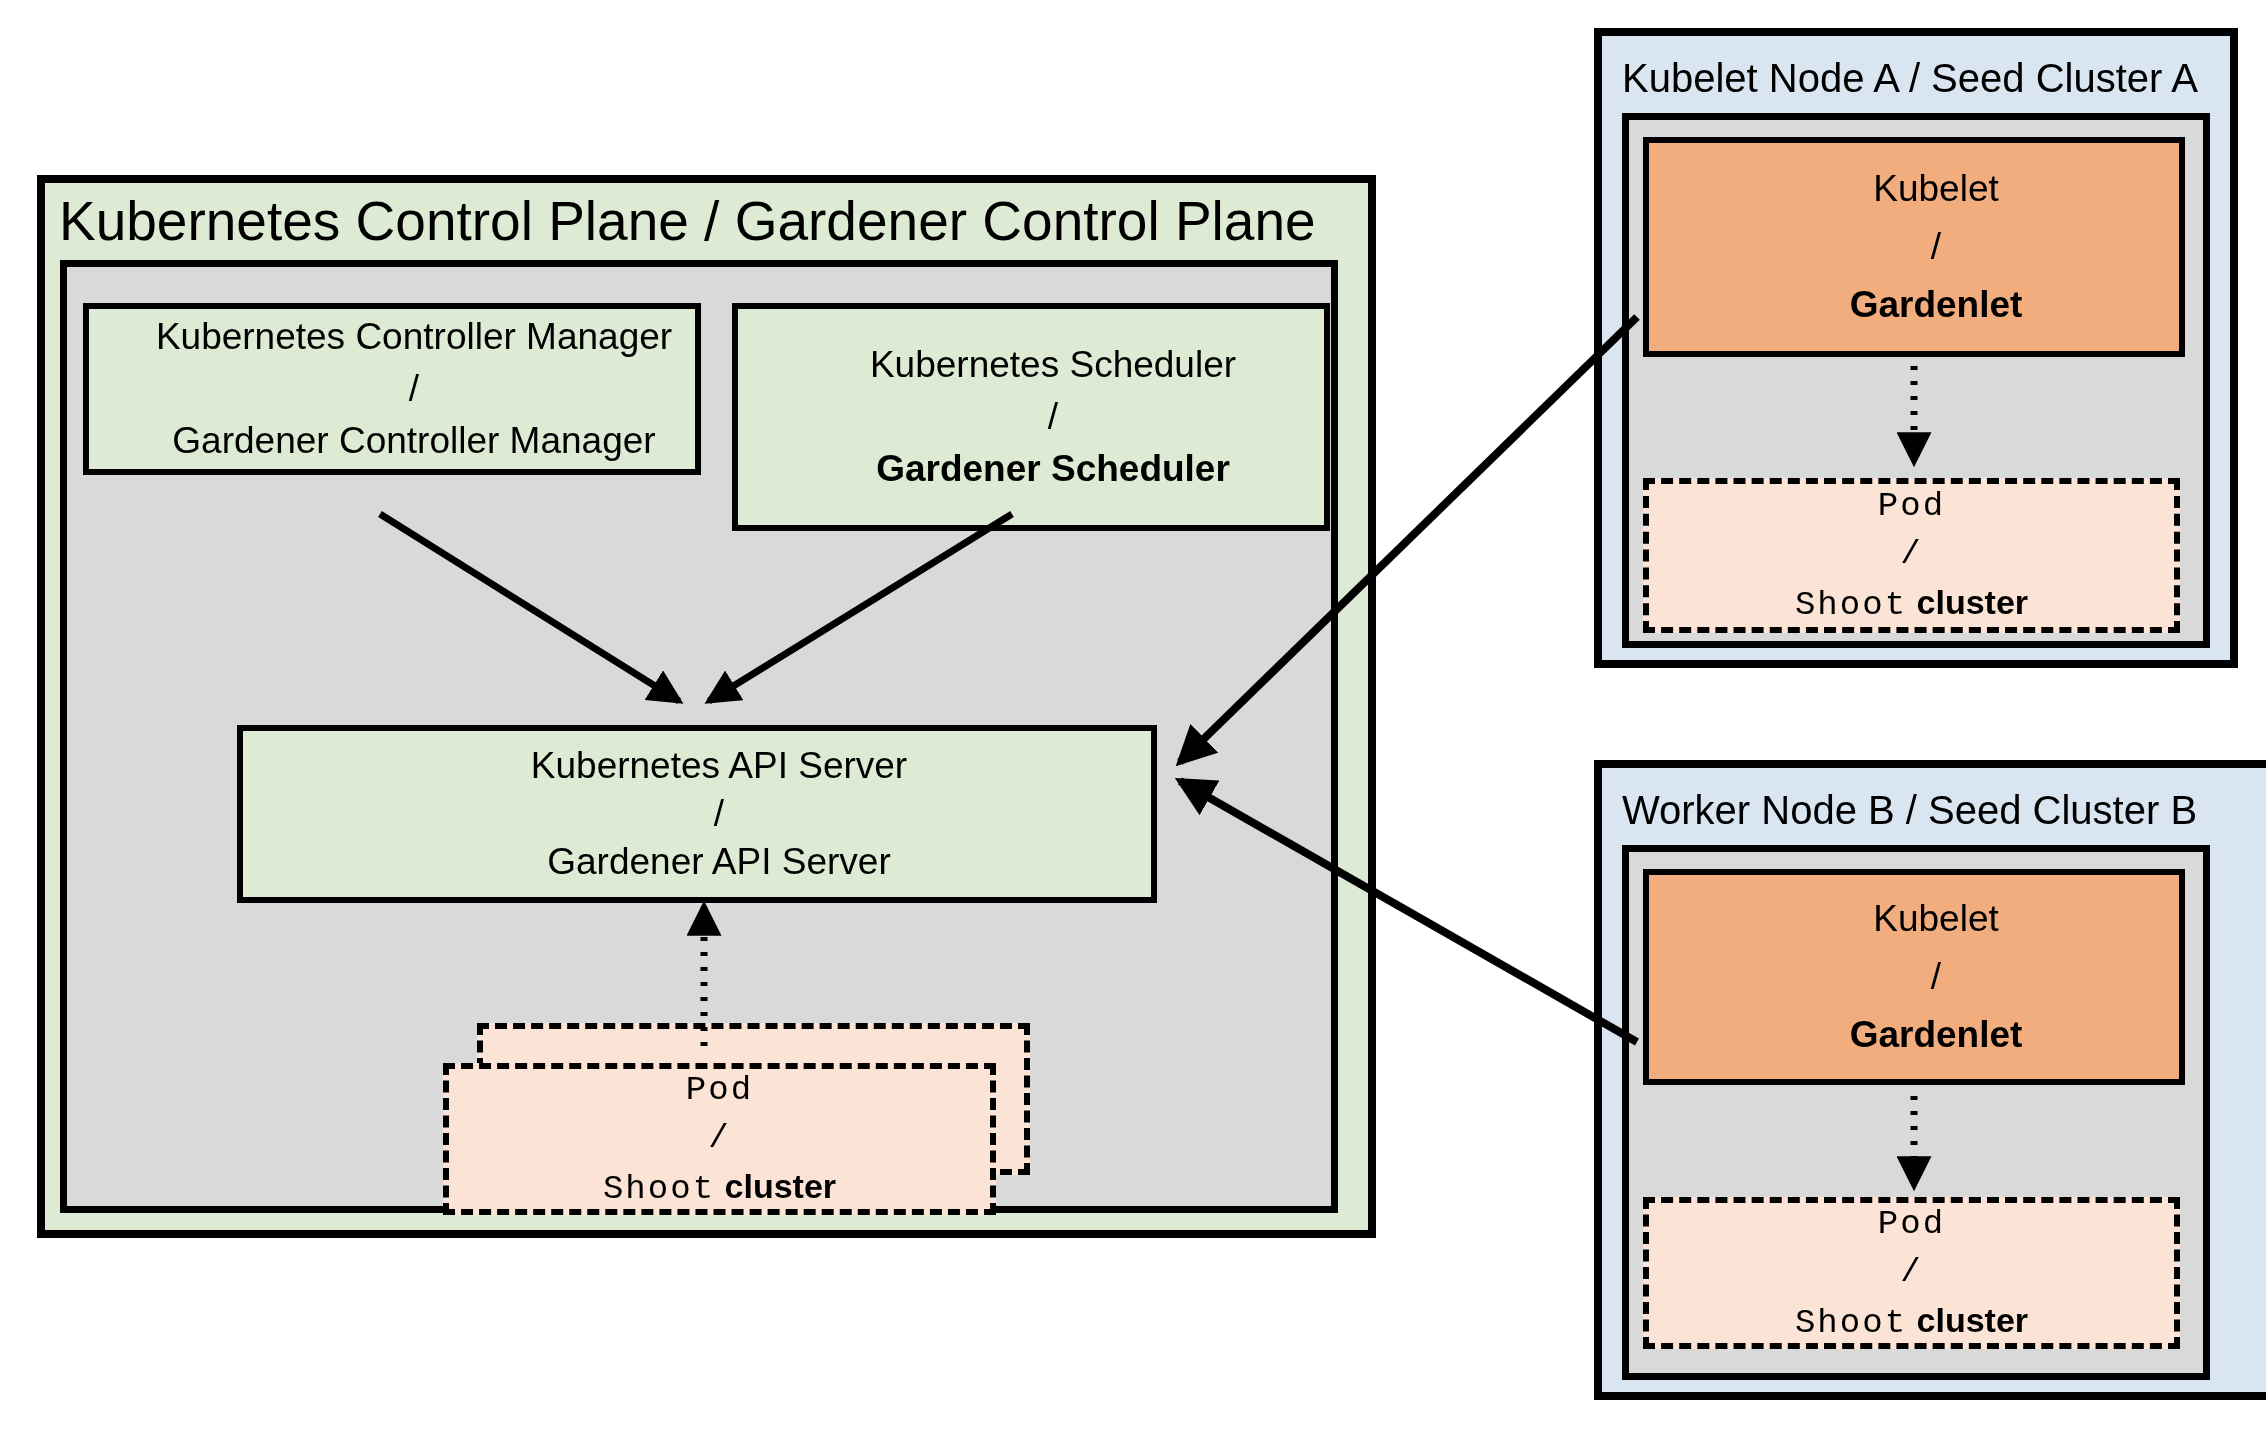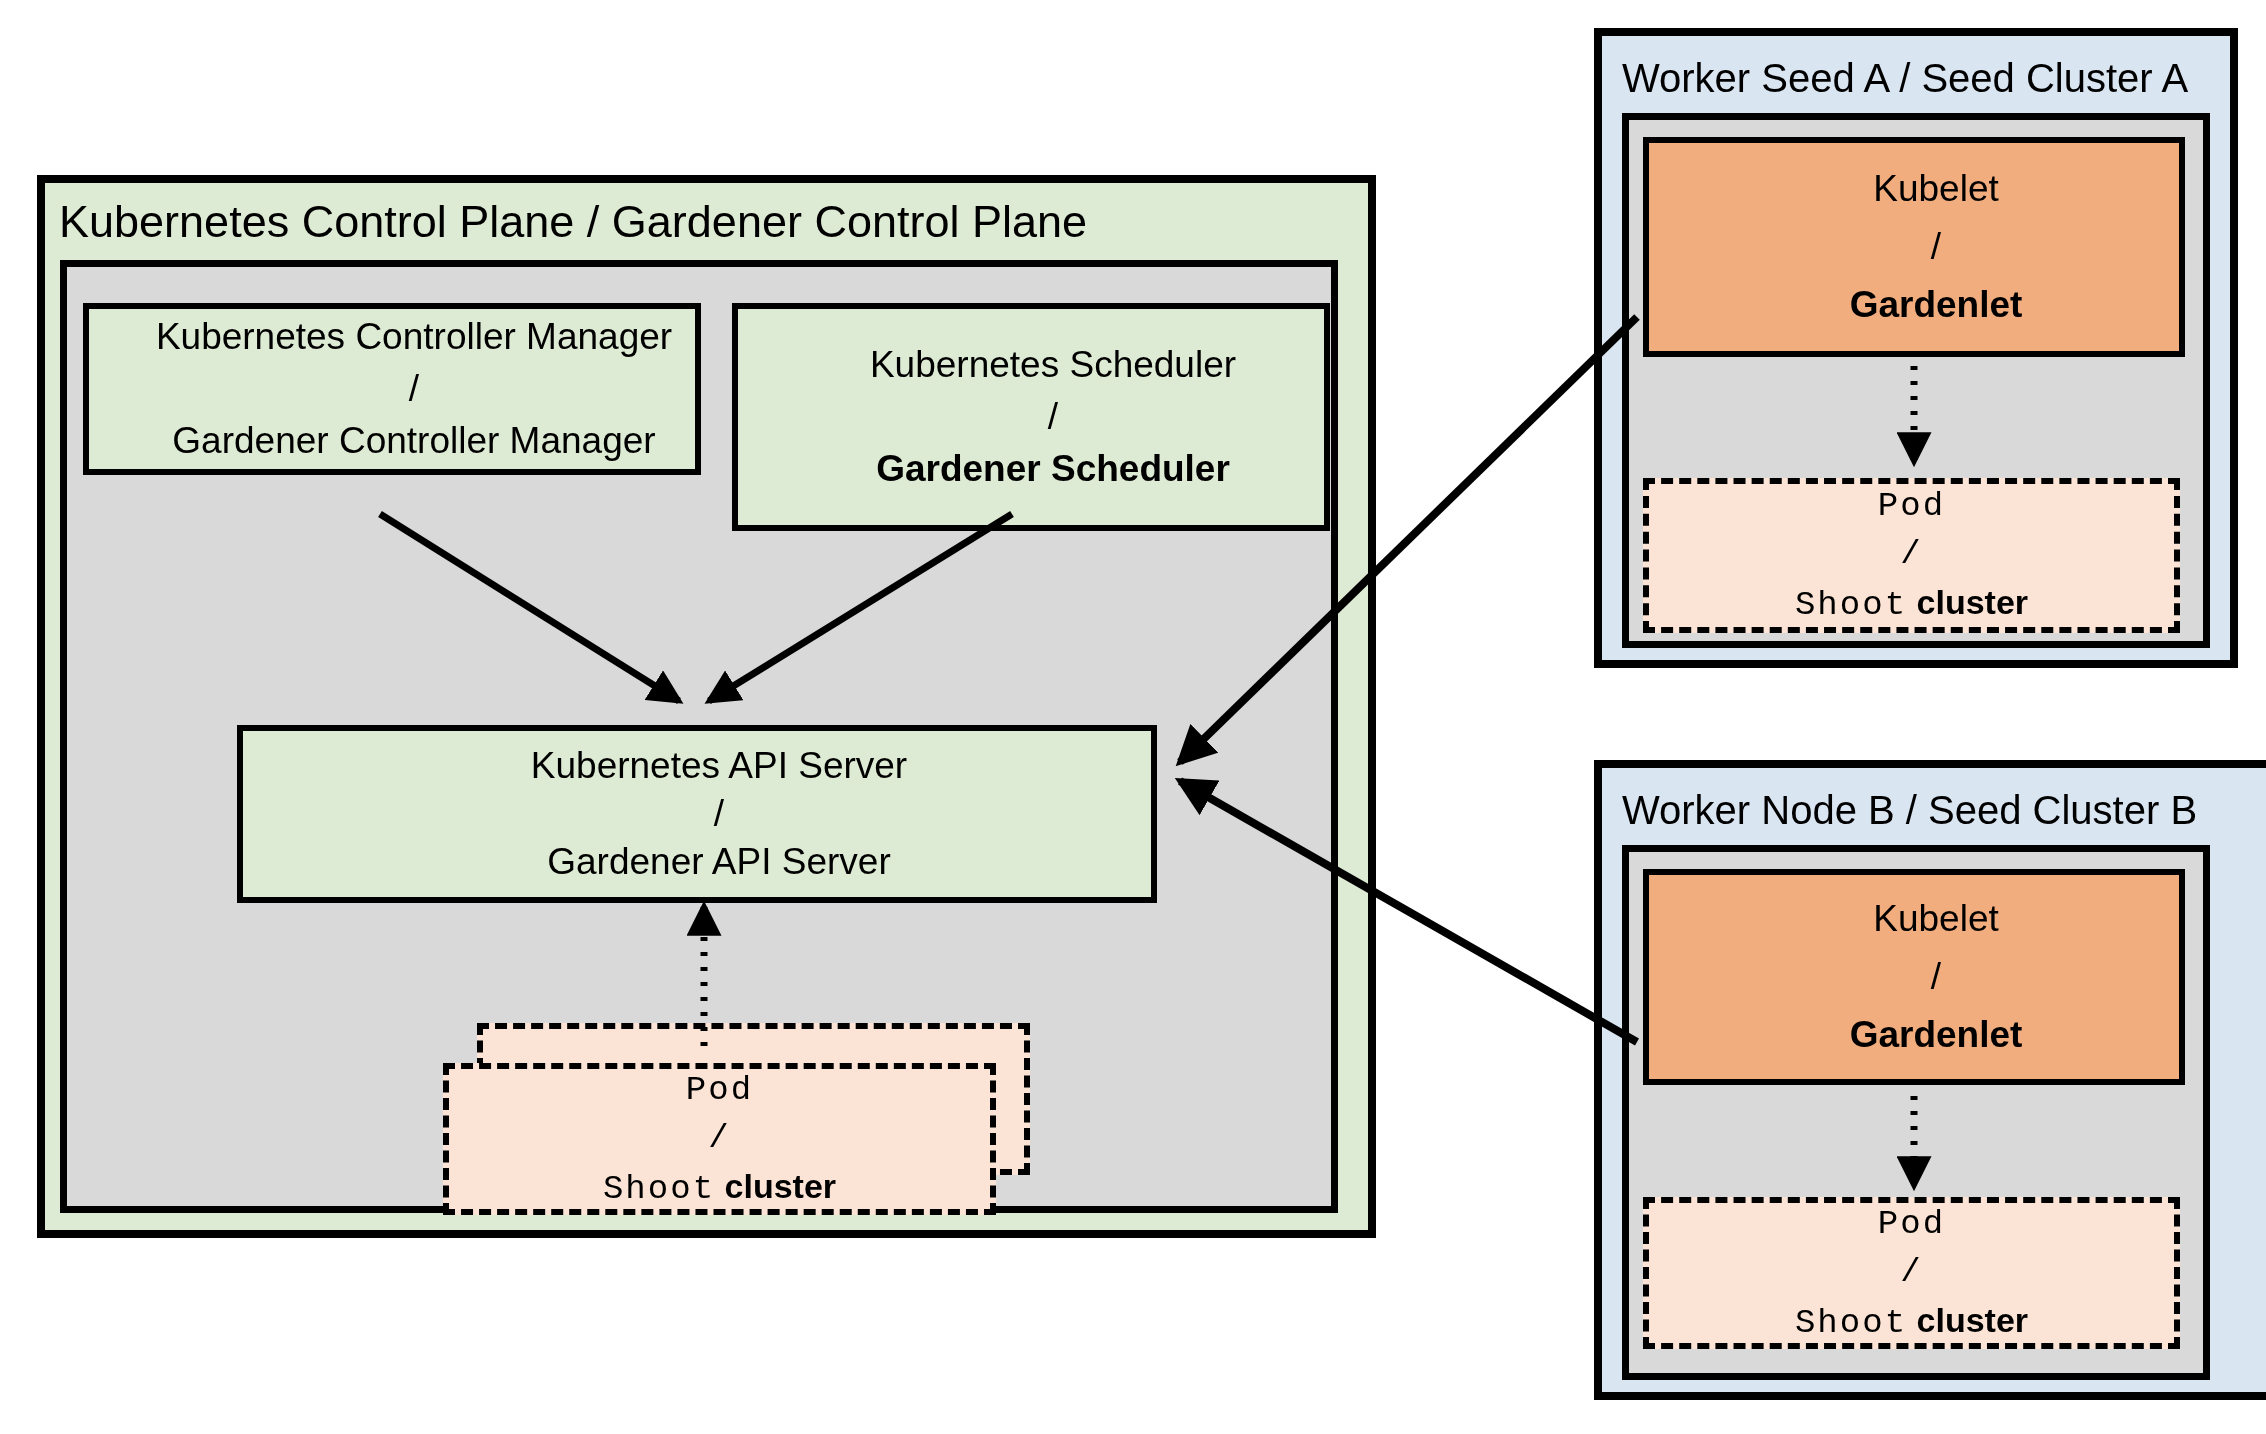"Worker Seed A / Seed" div.wn-title { text: Worker Seed -> Kubelet Node }
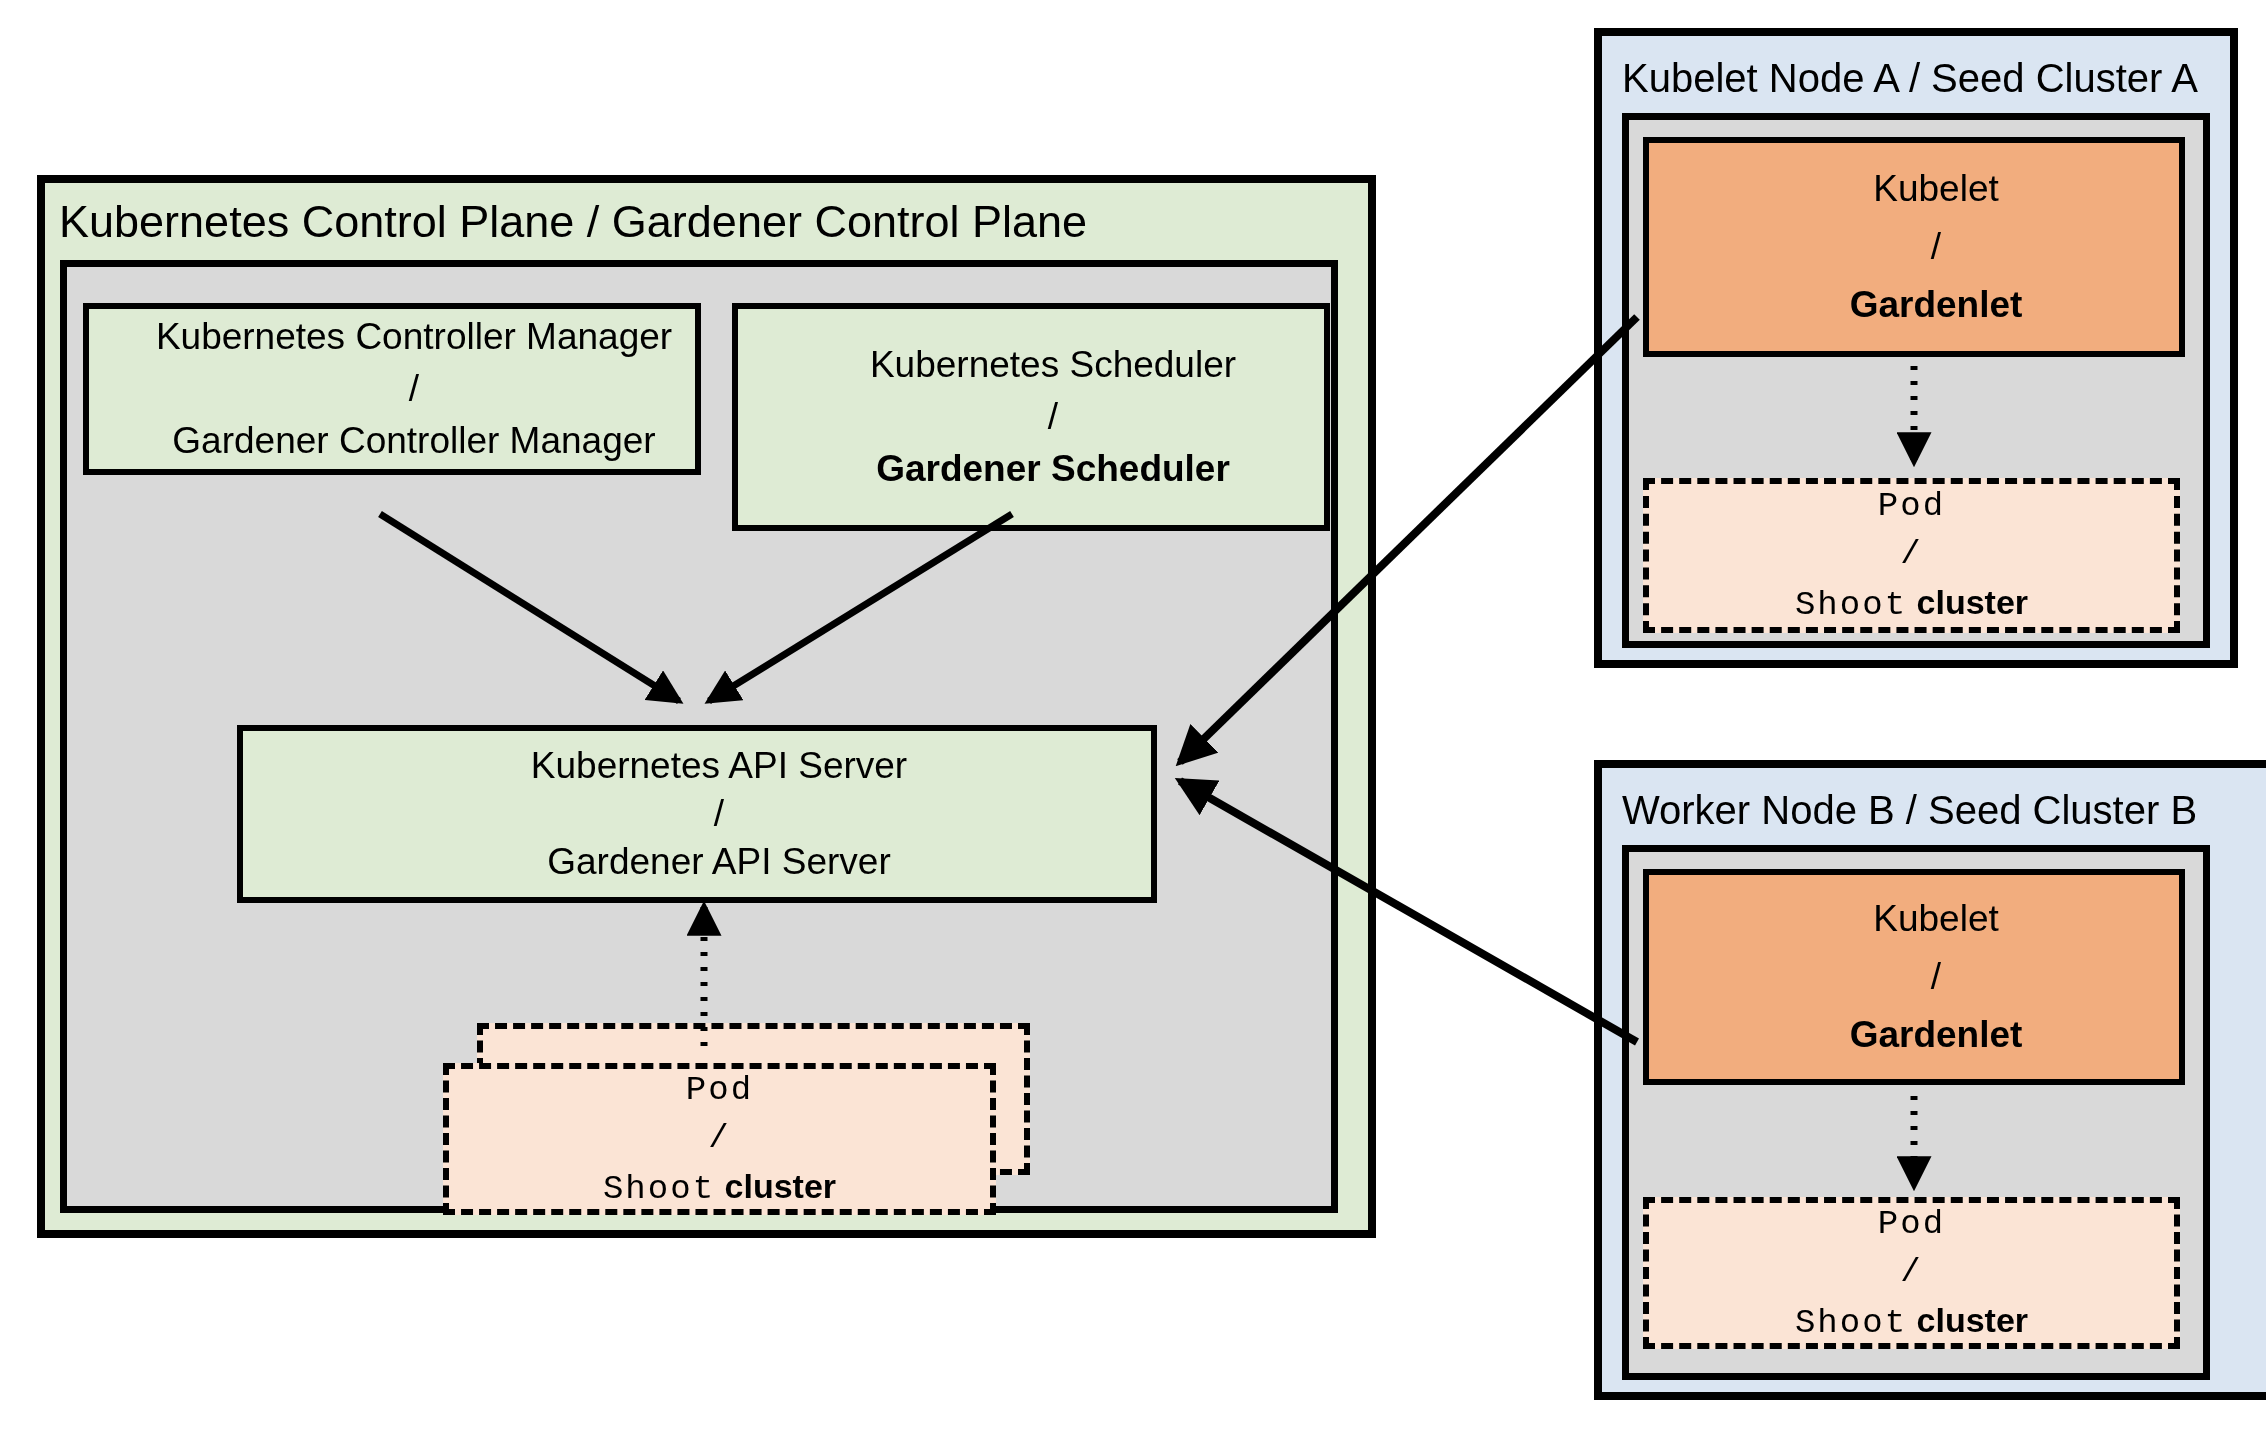"Kubernetes Control Plane / Gardener" .cp-title { font-size: 45px -> 55px }
